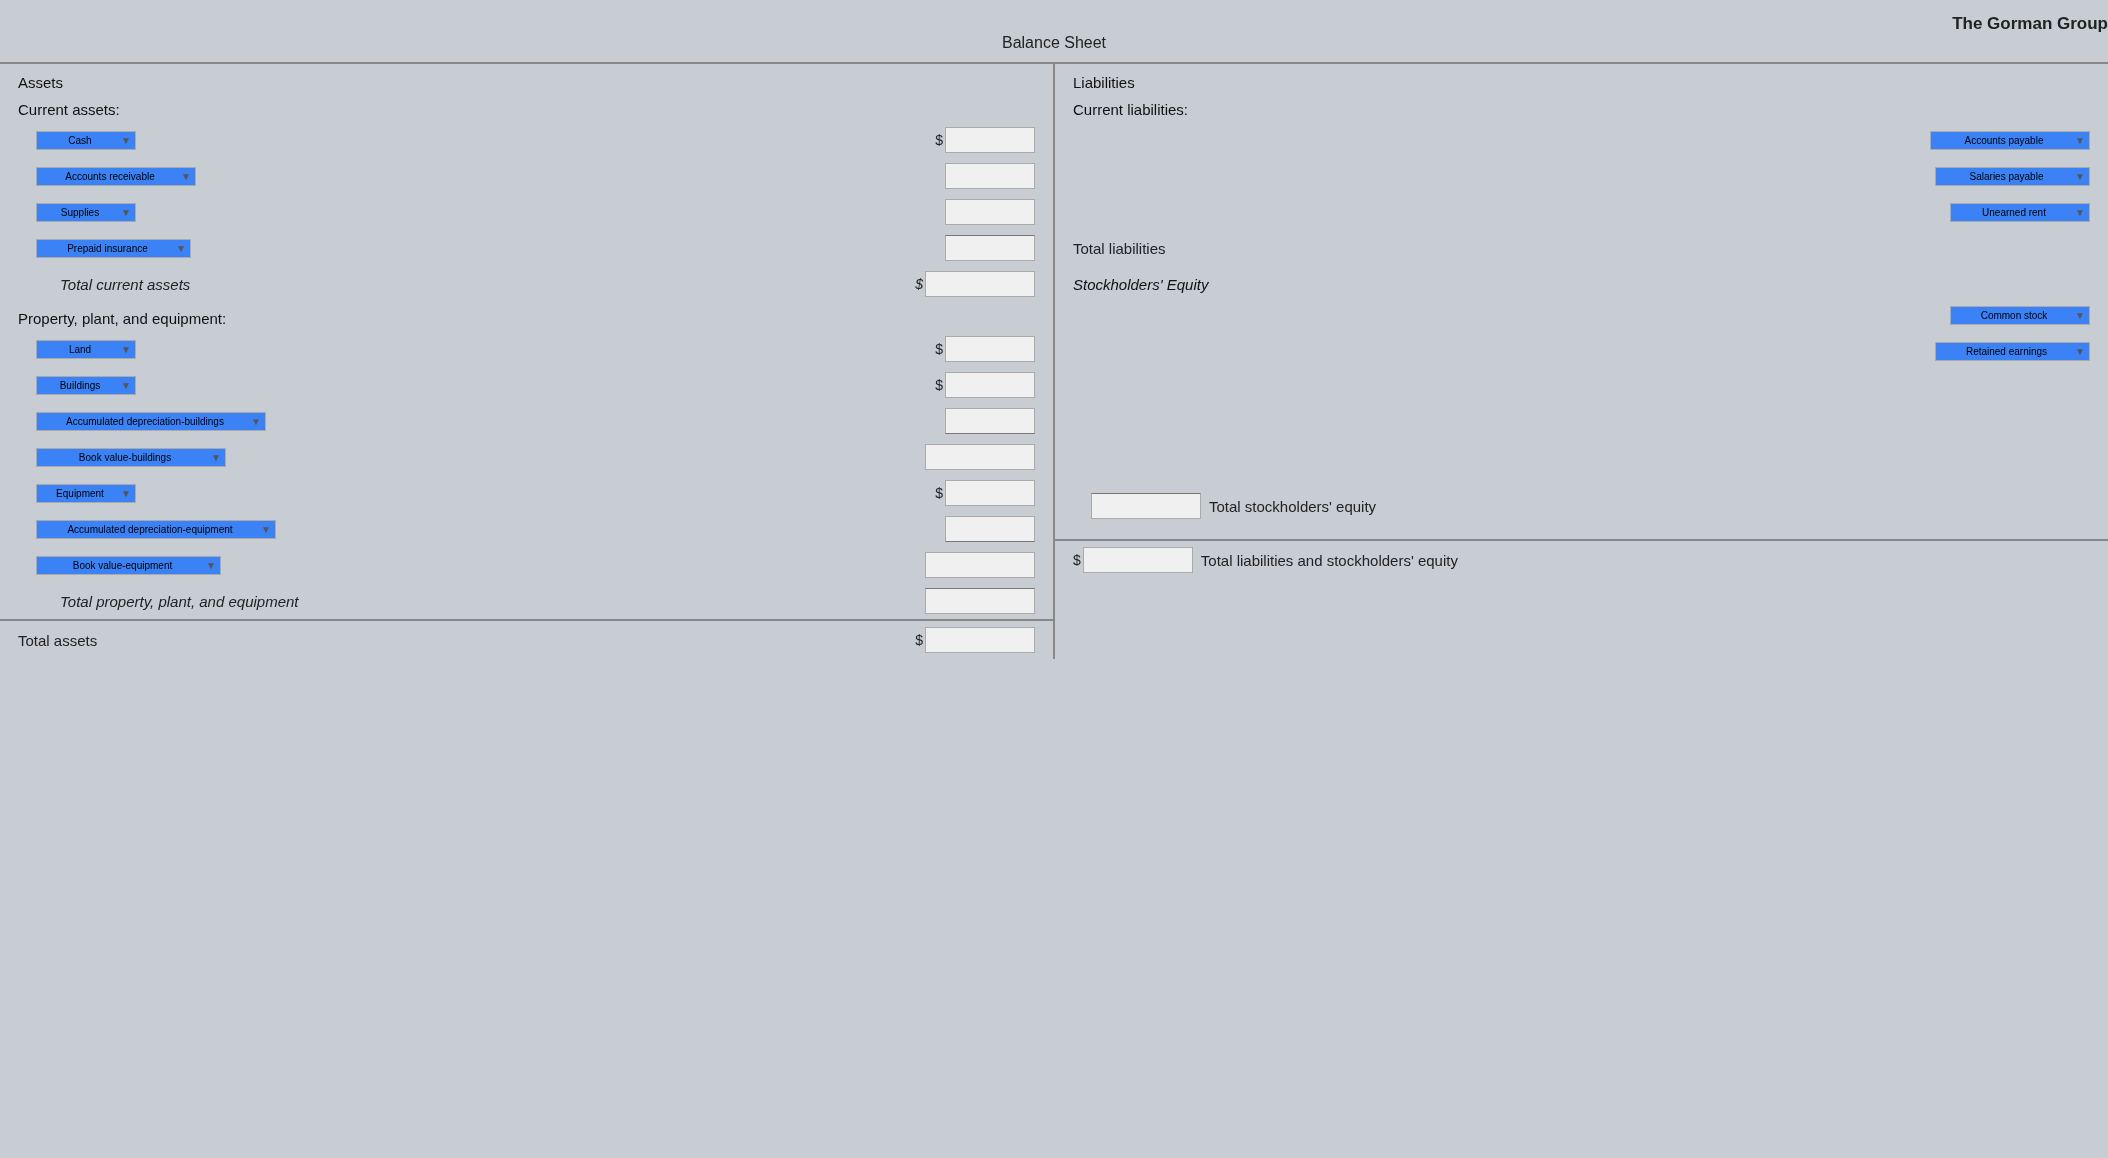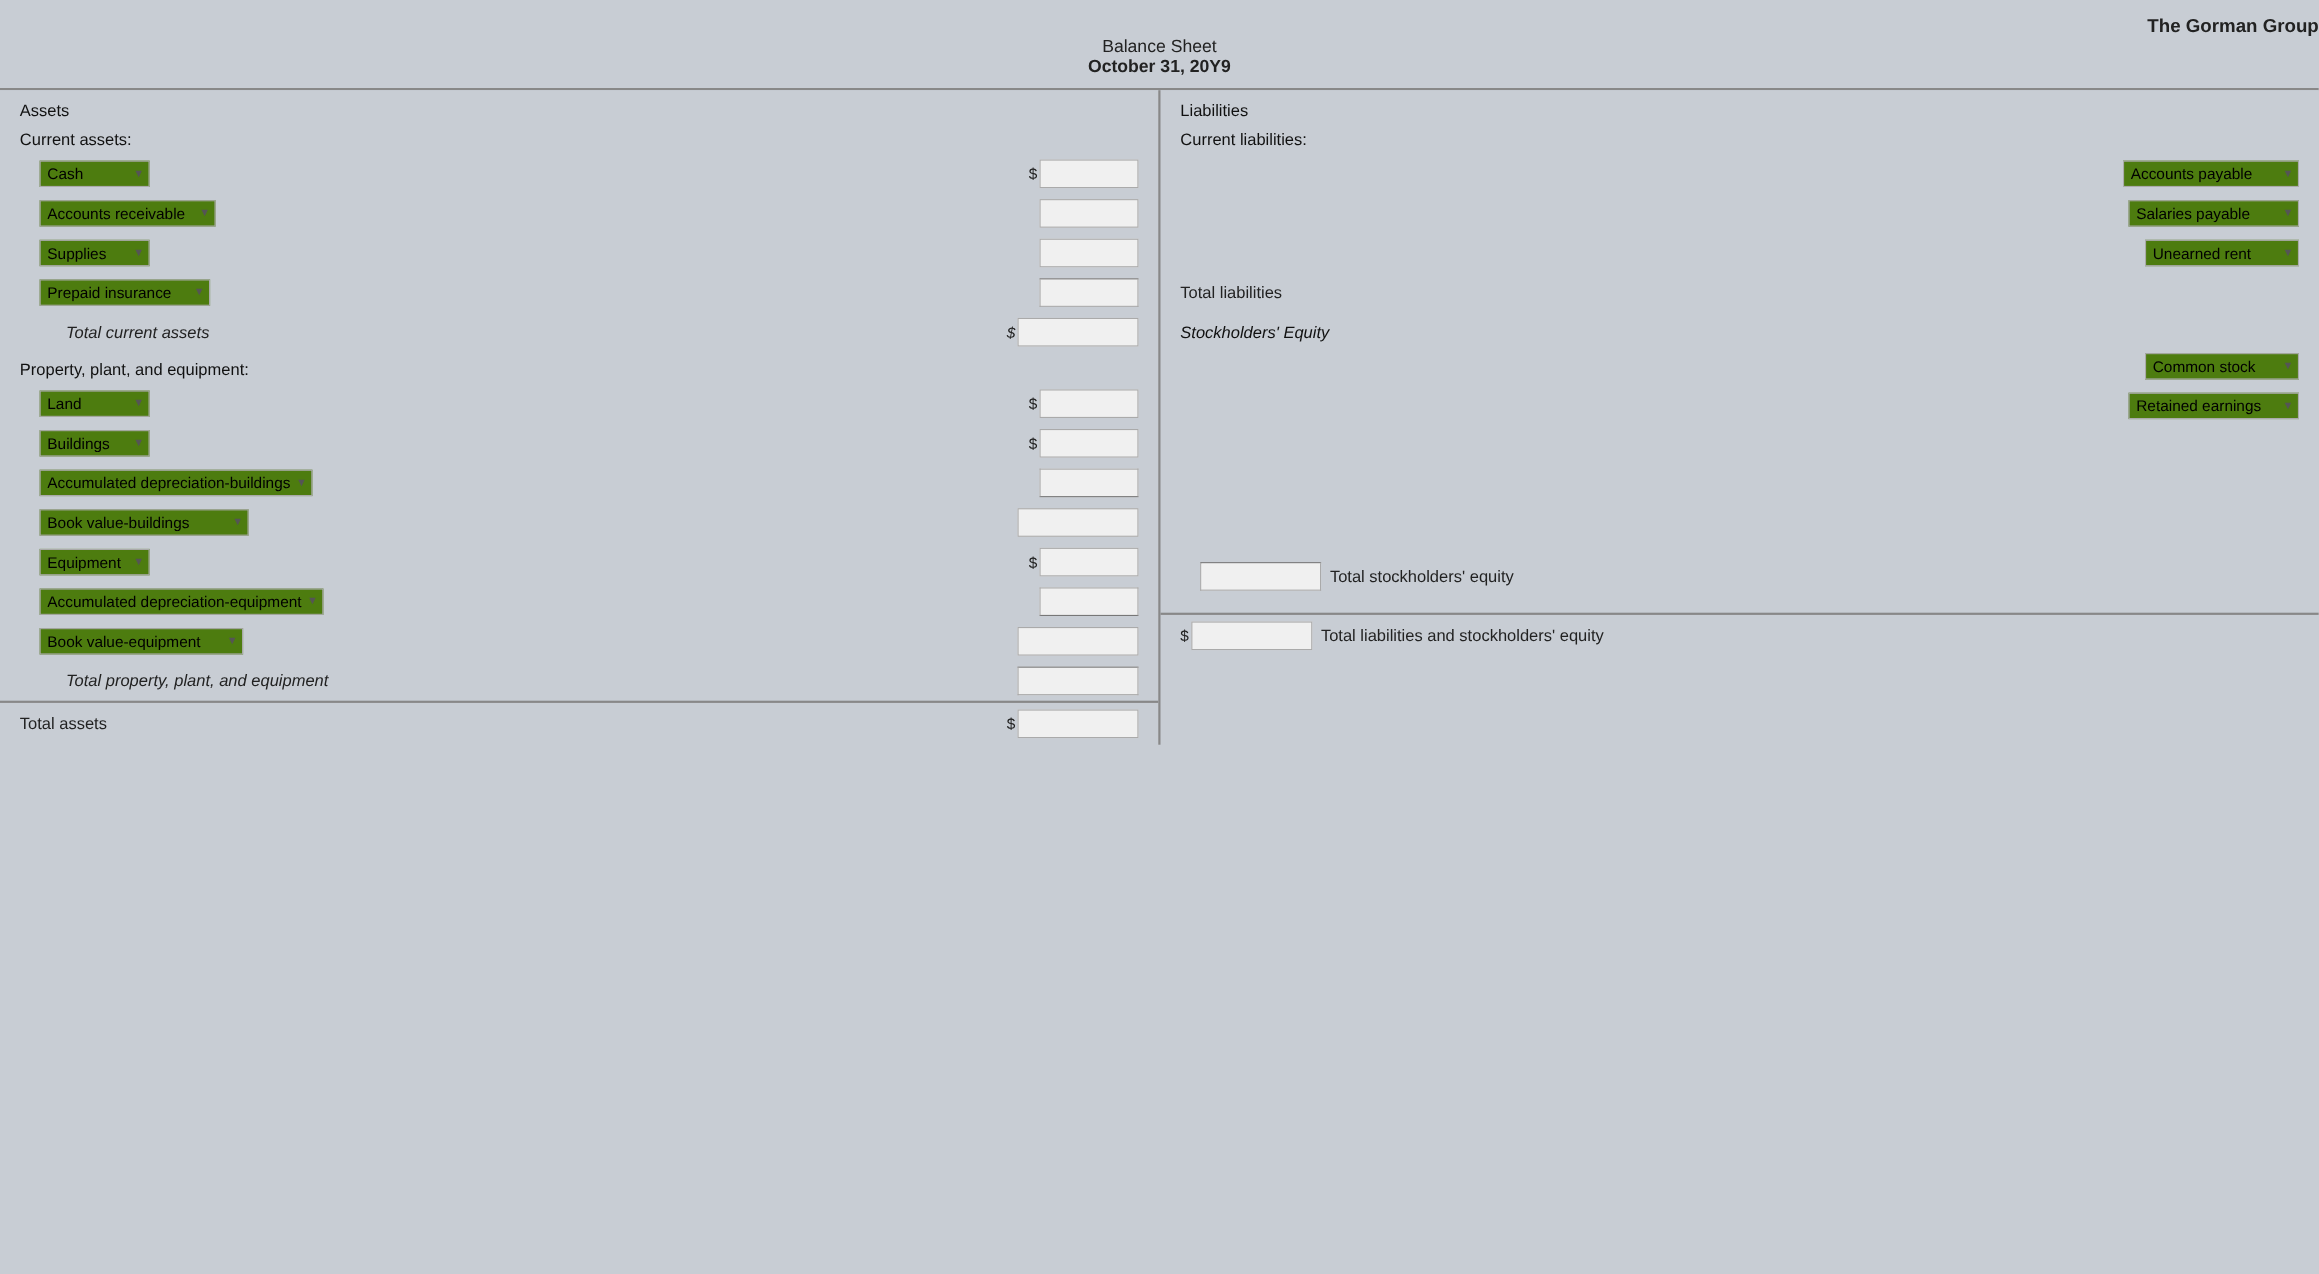"October 31, 20Y9" div.doc-date { html: <div>October 31, 20Y9</div> -> none }
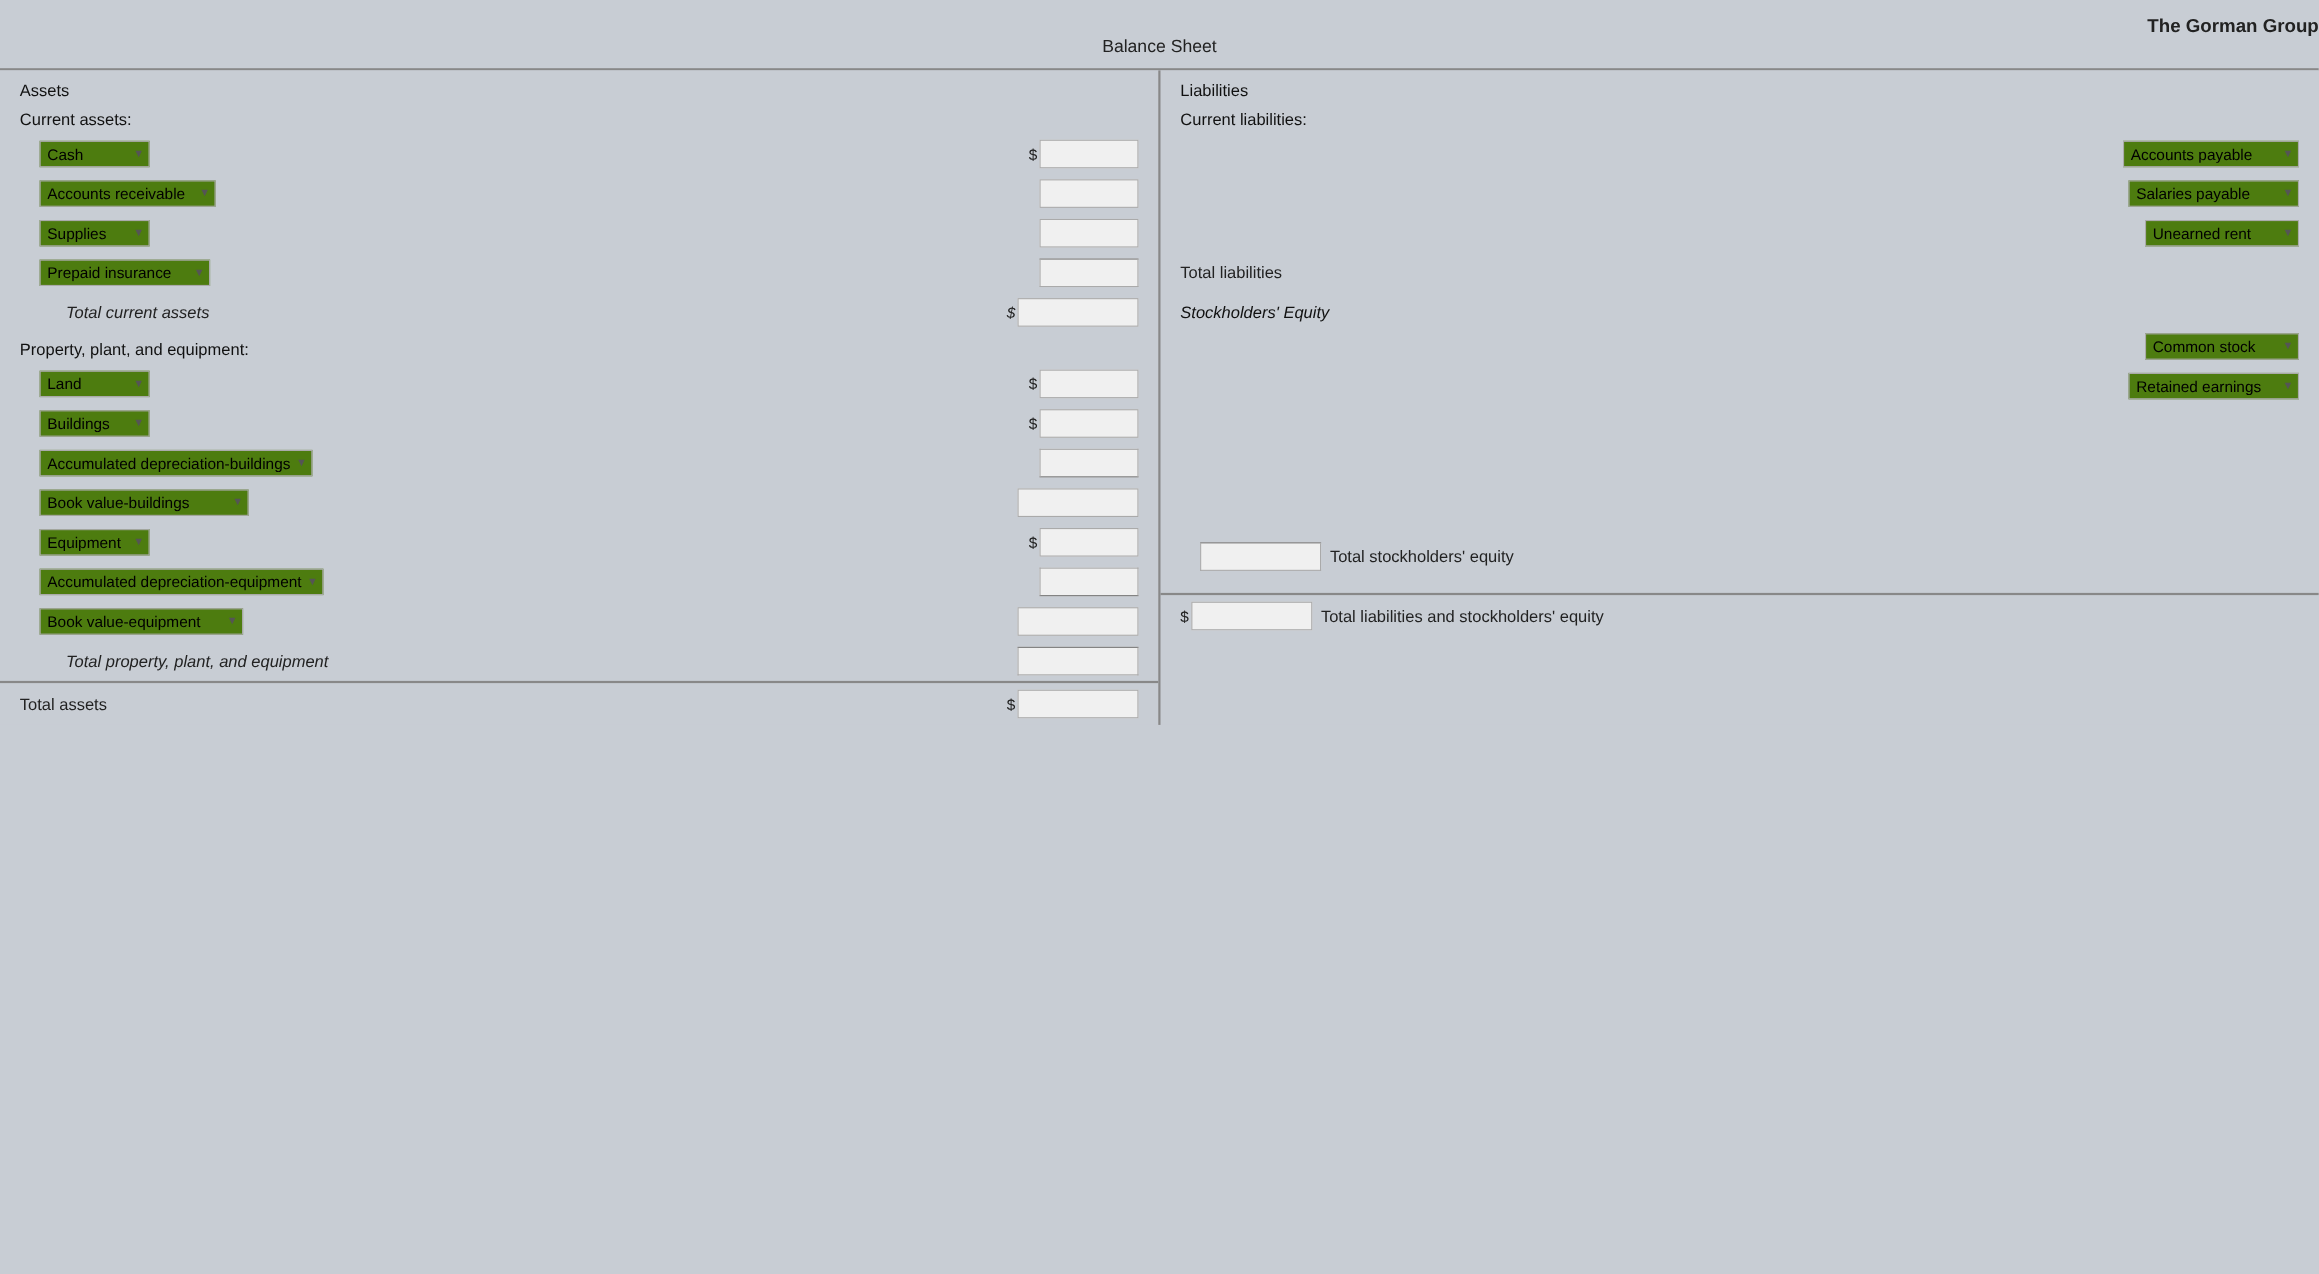"Cash" select.account-select { background: #4d7c0f -> #3b82f6; font-size: 14px -> 10px; text-align: none -> center }
